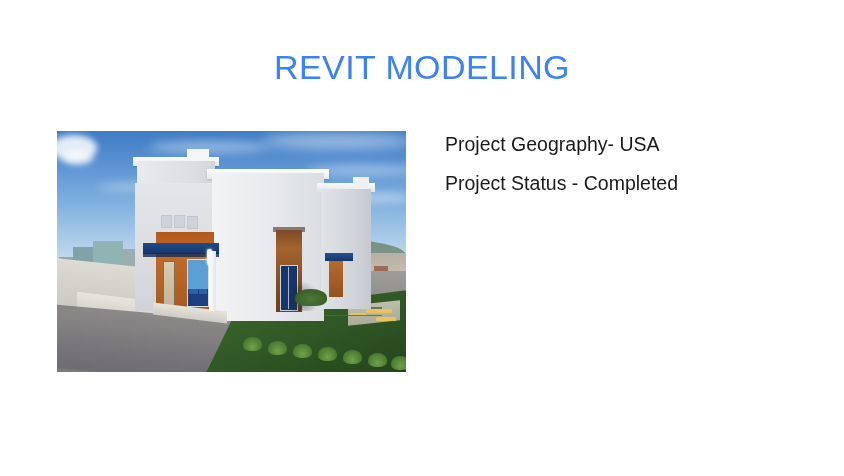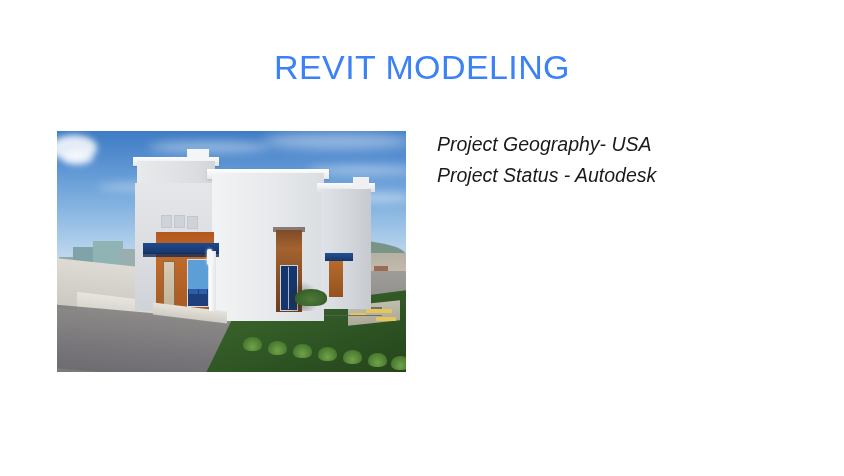"Project Geography- USA" .meta-line { font-style: italic -> none; margin: 0 -> 8px }
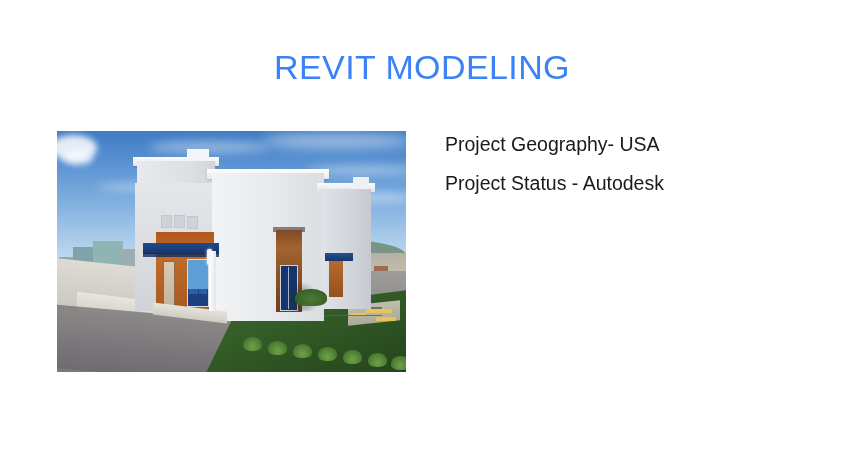"Project Status - Autodesk" p.meta-line { text: Autodesk -> Completed }
